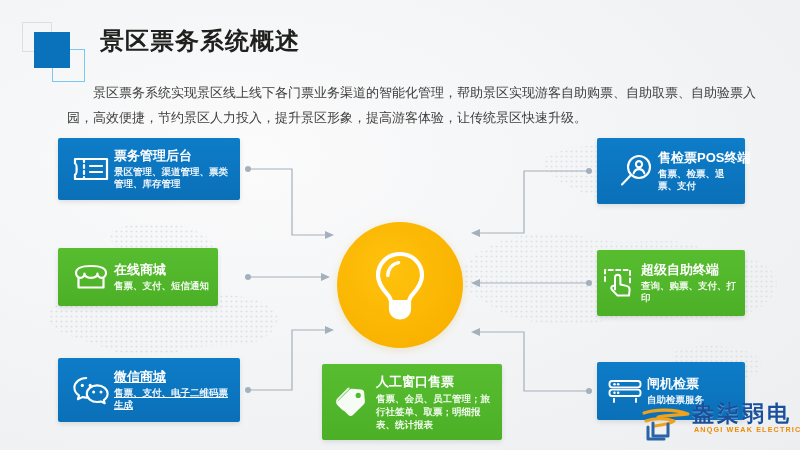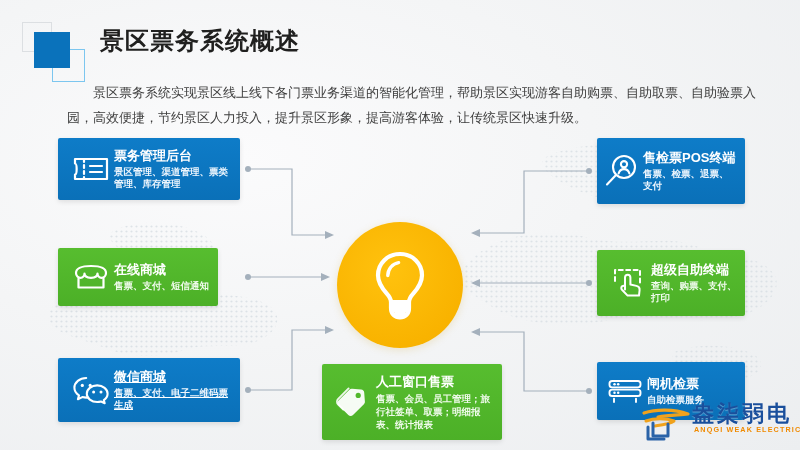"售检票POS终端" #card-pos { padding: 0 8px 0 2px -> 0 8px 0 17px }
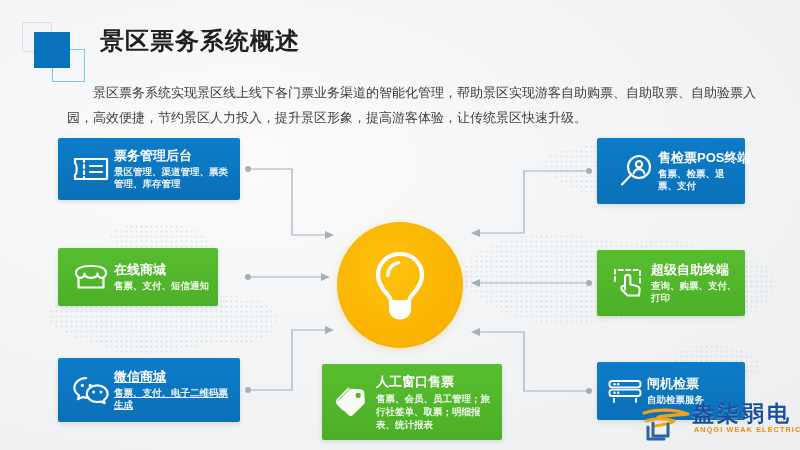"超级自助终端" #card-selfterm { padding: 0 8px 0 10px -> 0 8px 0 0 }
